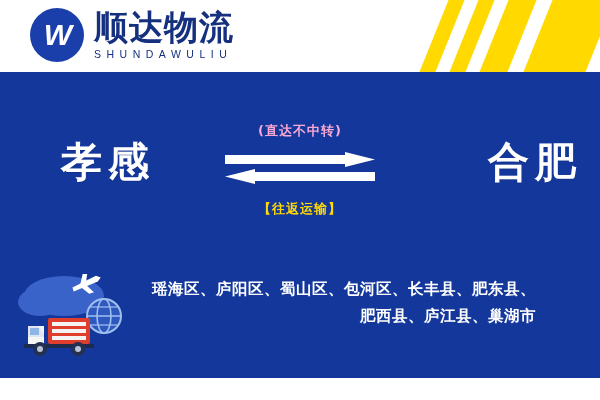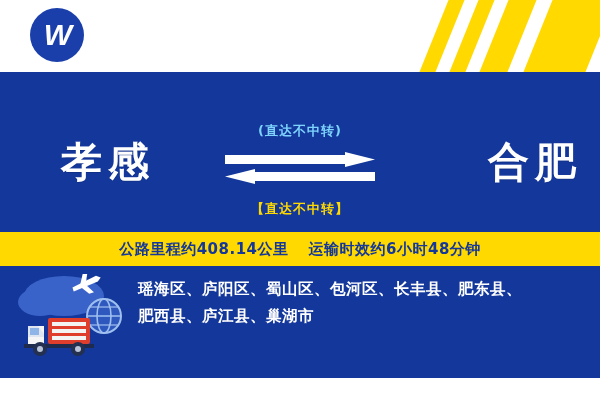"顺达物流" div.logo-text { html: none -> <div> <div>顺达物流</div> <div>SHUNDAWULIU</div> </div> }
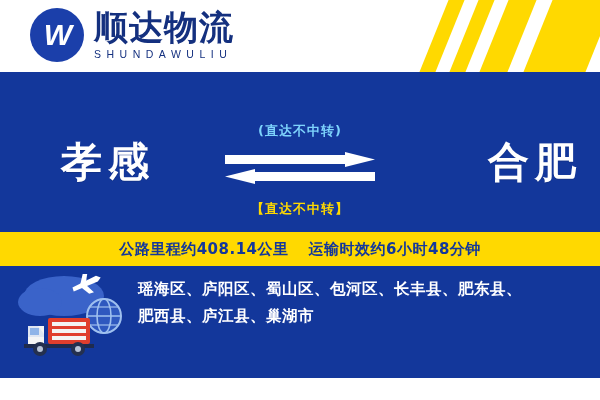"(直达不中转)" .mid-top { color: #7dd3fc -> #f9a8d4 }
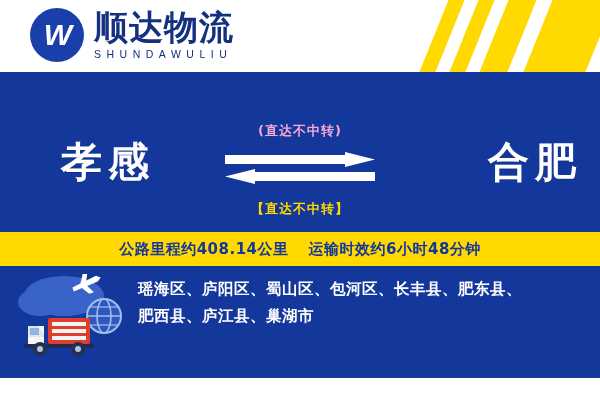"【直达不中转】" div.mid-bottom { text: 直达不中转 -> 往返运输 }
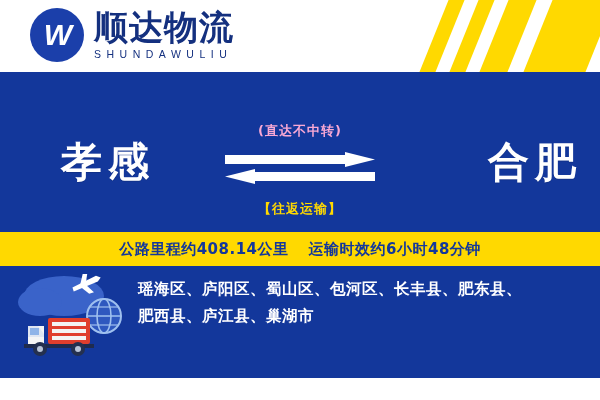"公路里程约408.14公里 运输时效约6小时48分钟" div.infobar { html: <div> <div> <span>公路里程约408.14公里</span><span></span><span>运输时效约6小时48分钟</span> </div> </div> -> none }
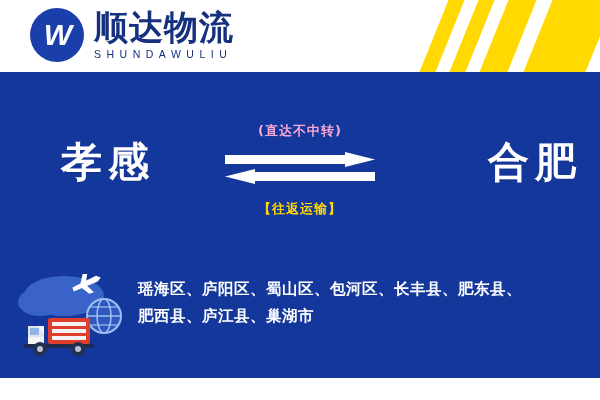"瑶海区、庐阳区、蜀山区、包河区、长丰县、肥东县、肥西县、庐江县、巢湖市" .districts { text-align: none -> right }
